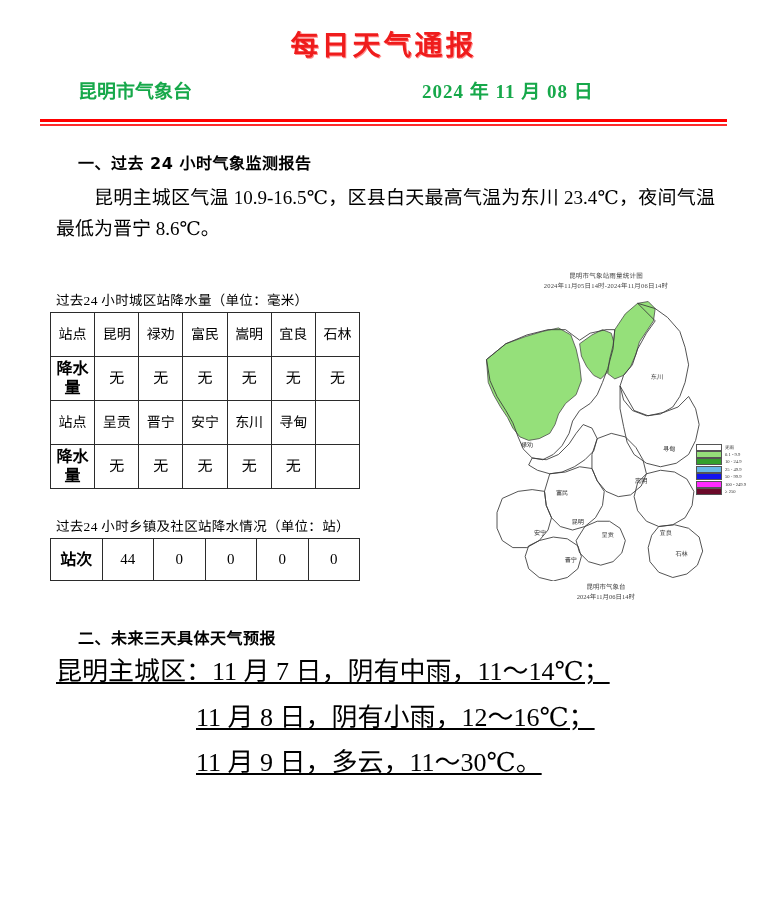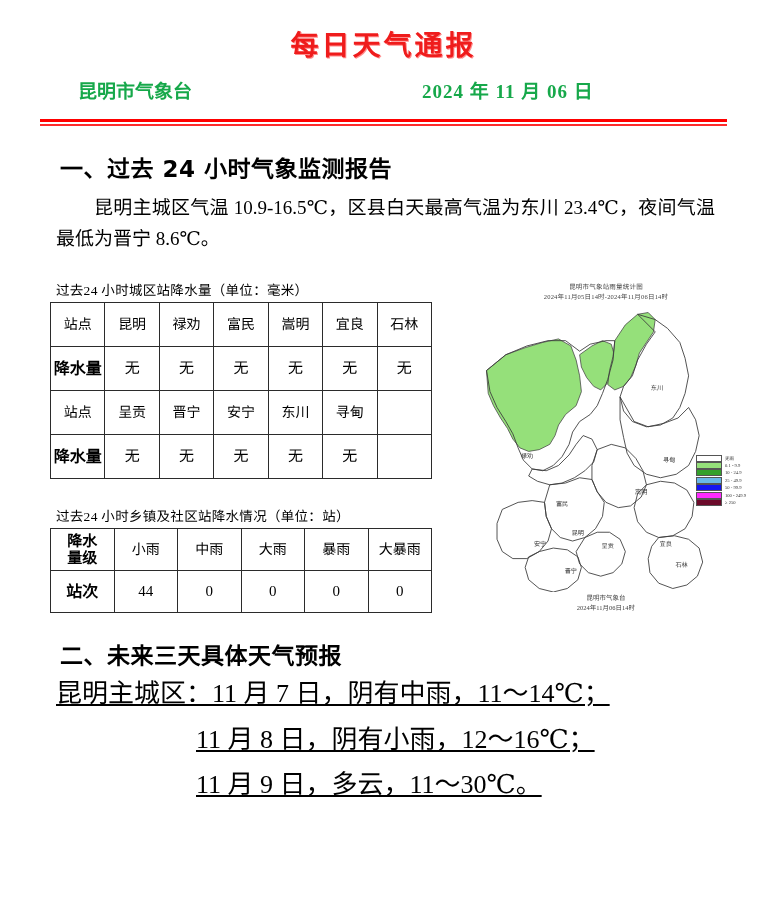"2024 年 11 月 06" span.issue-date { text: 06 -> 08 }
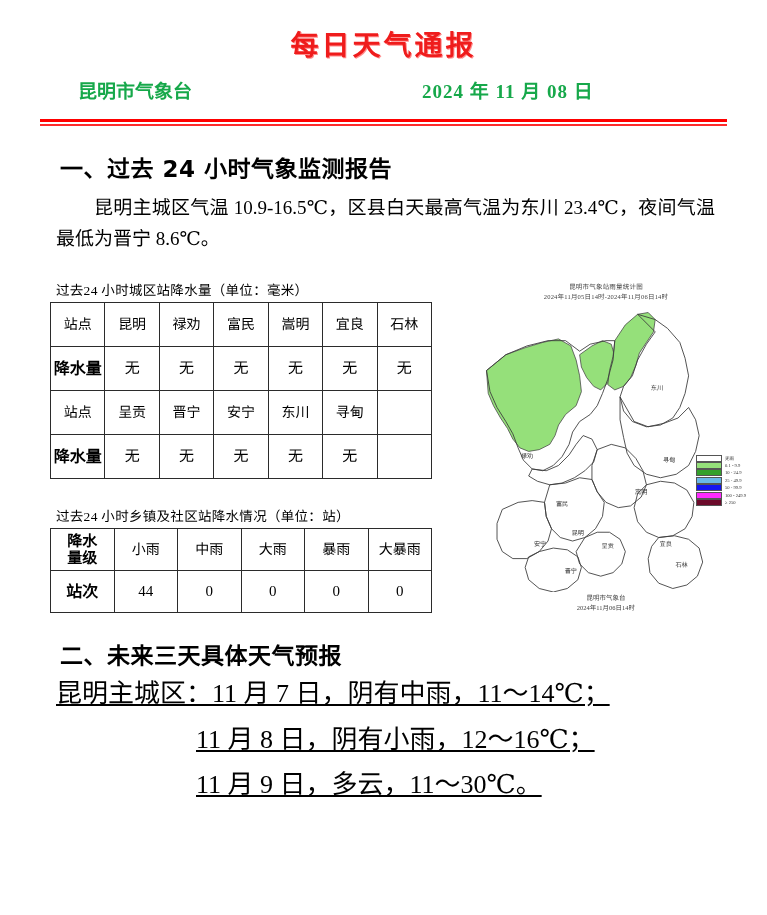"一、过去 24 小时气象监测报告" .section-head { font-size: 23px -> 16px; padding-left: 60px -> 78px }
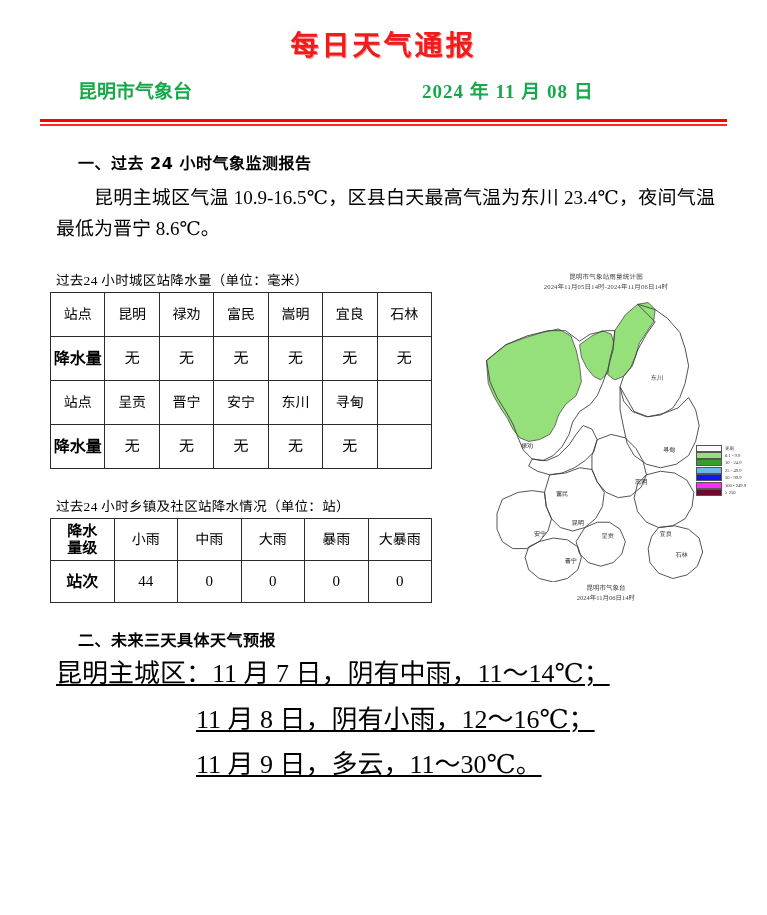"站点" table.grid { width: 382px -> 310px }
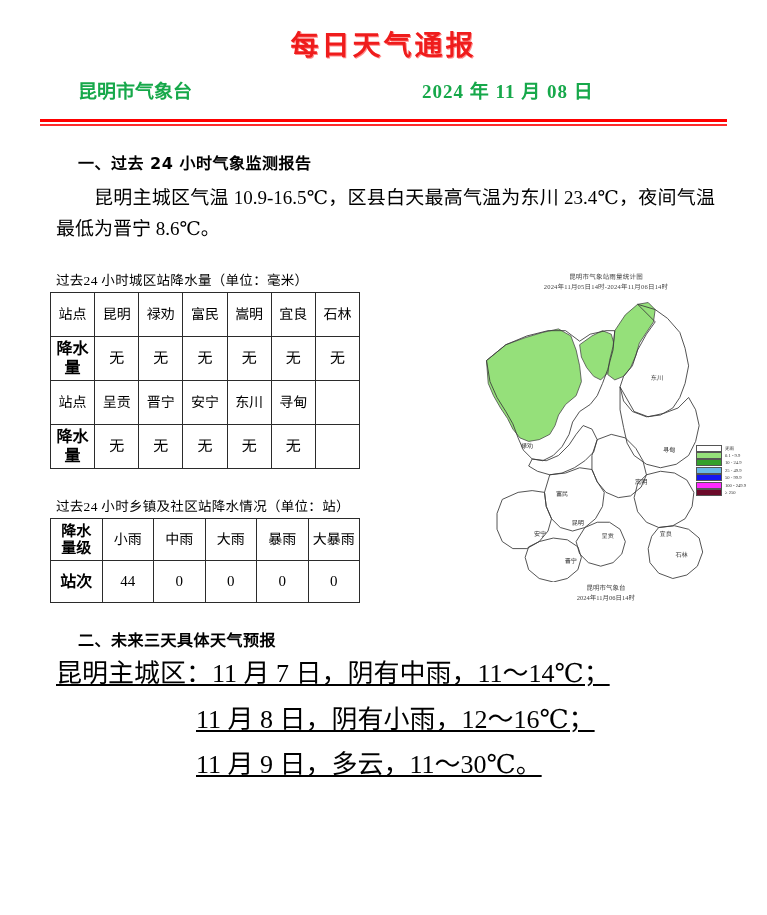"降水" tr { html: <tr> <td> <span>降水</span><br> <span>量级</span> </td> <td>小雨</td> <td>中雨</td> <td>大雨</td> <td>暴雨</td> <td>大暴雨</td> </tr> -> none }
